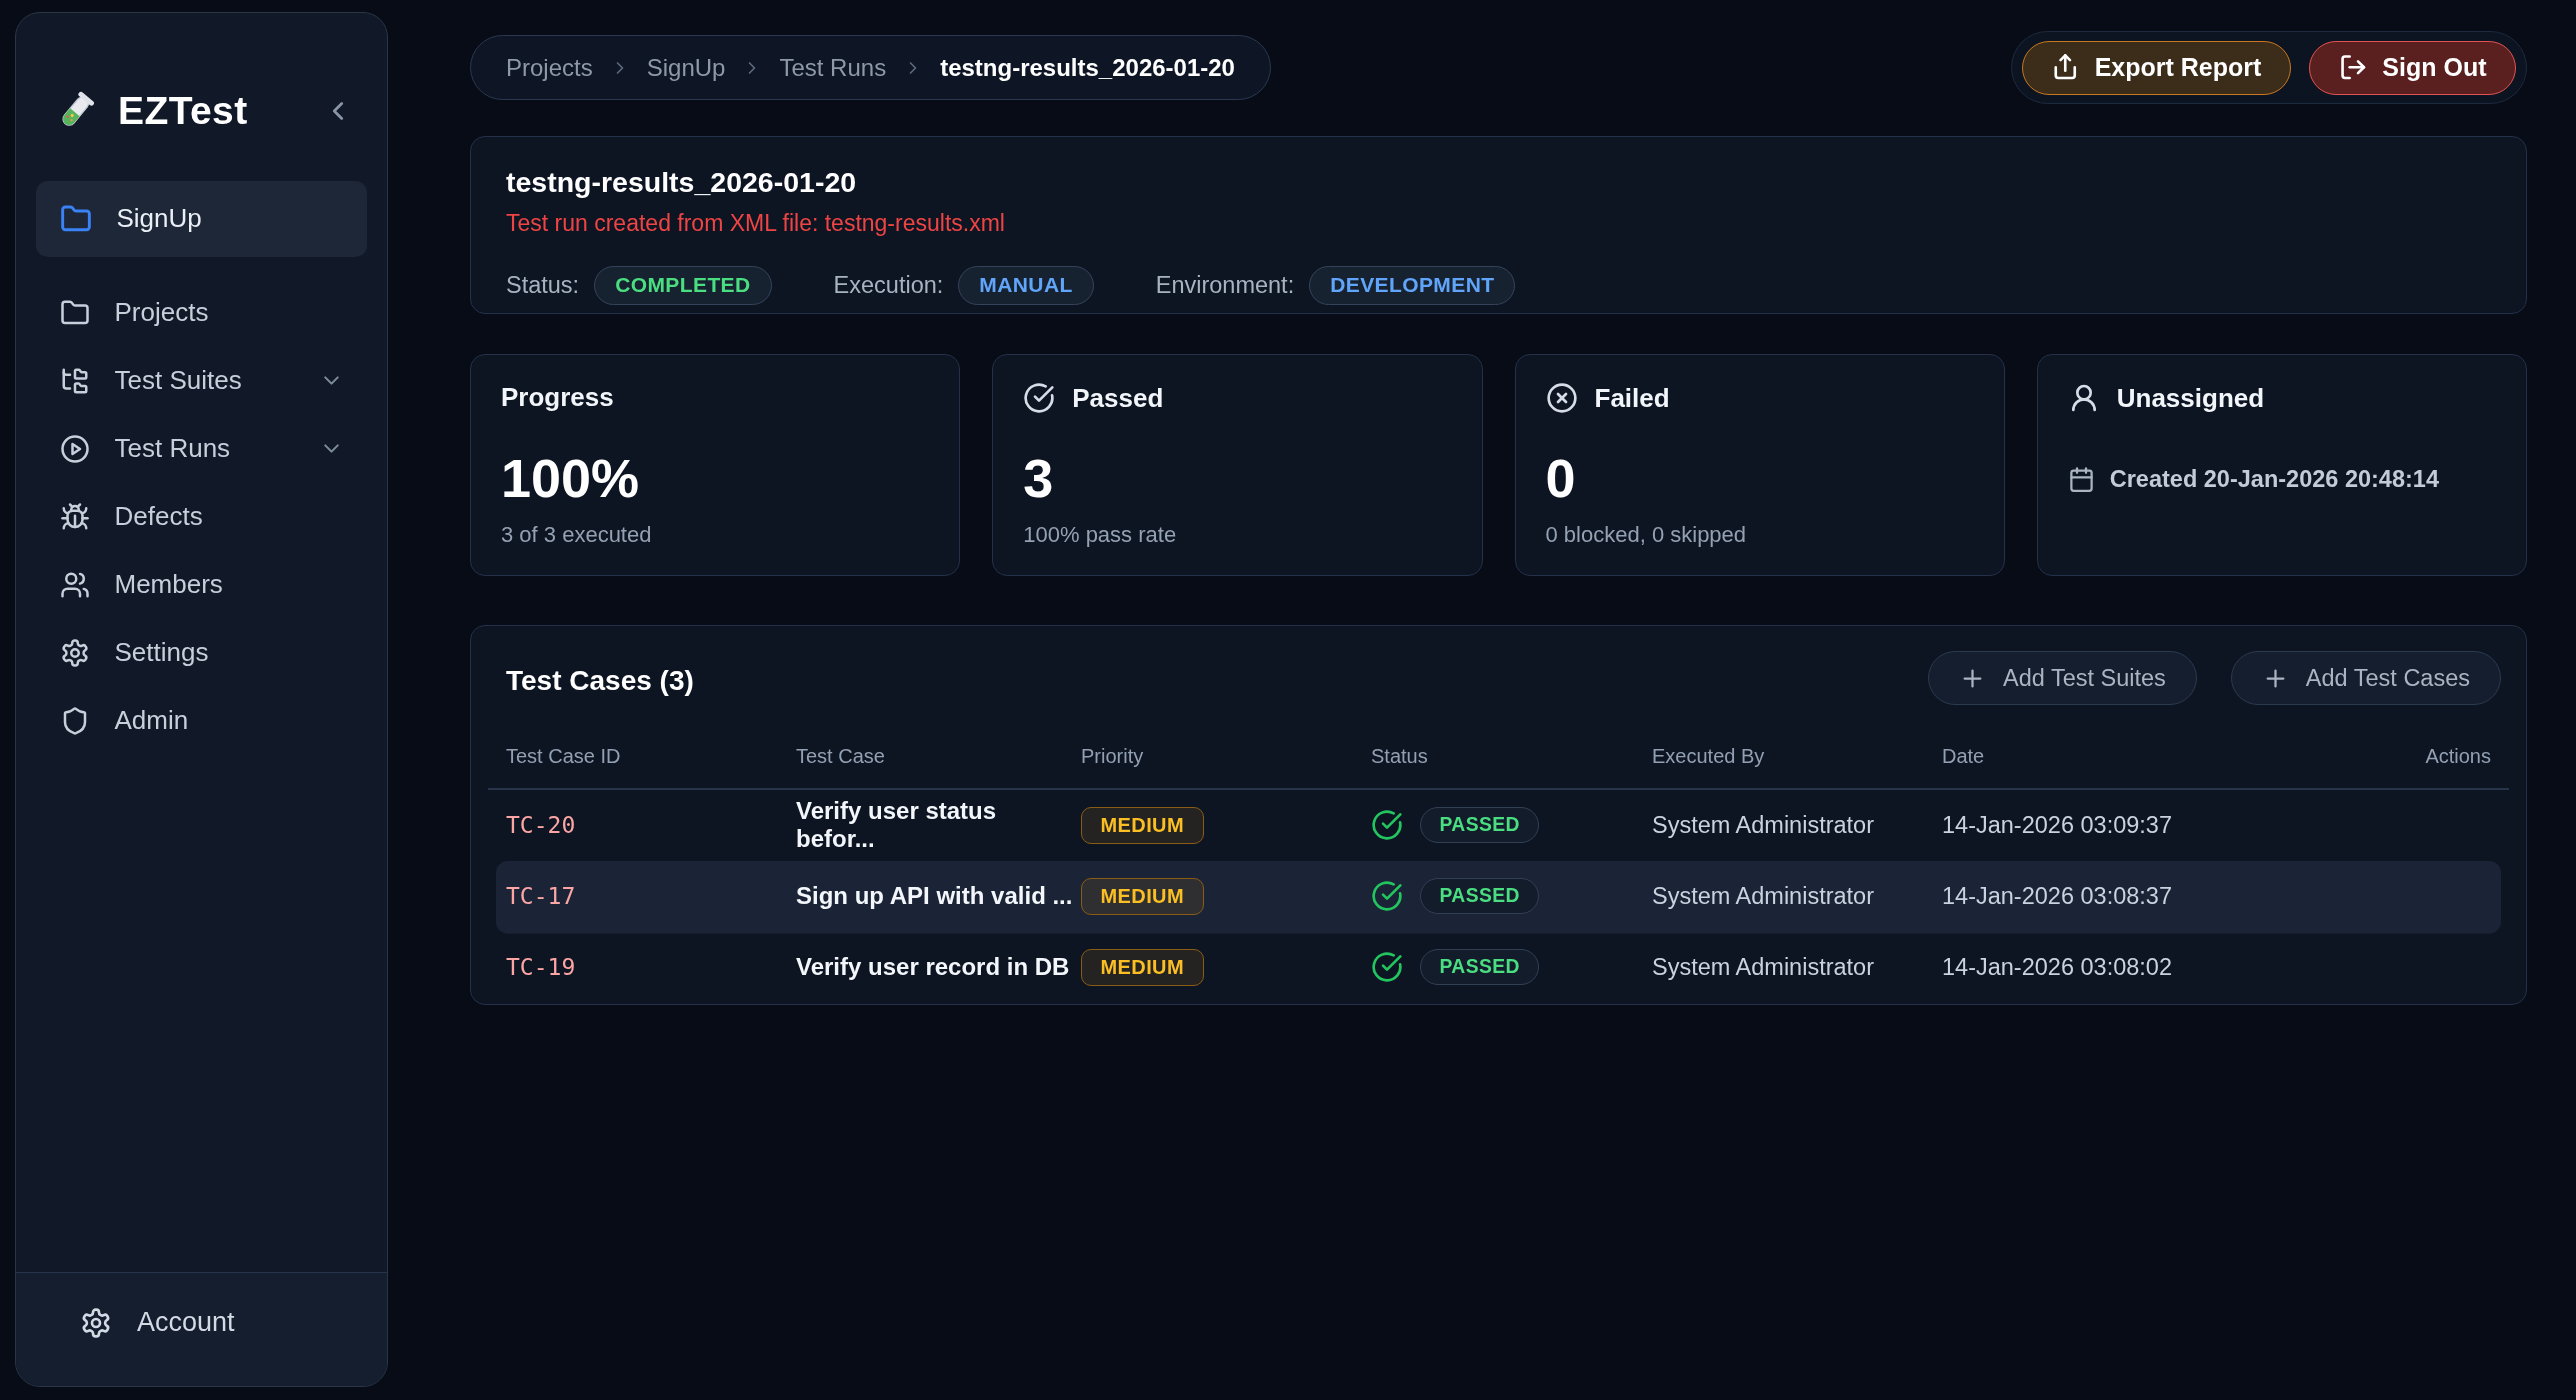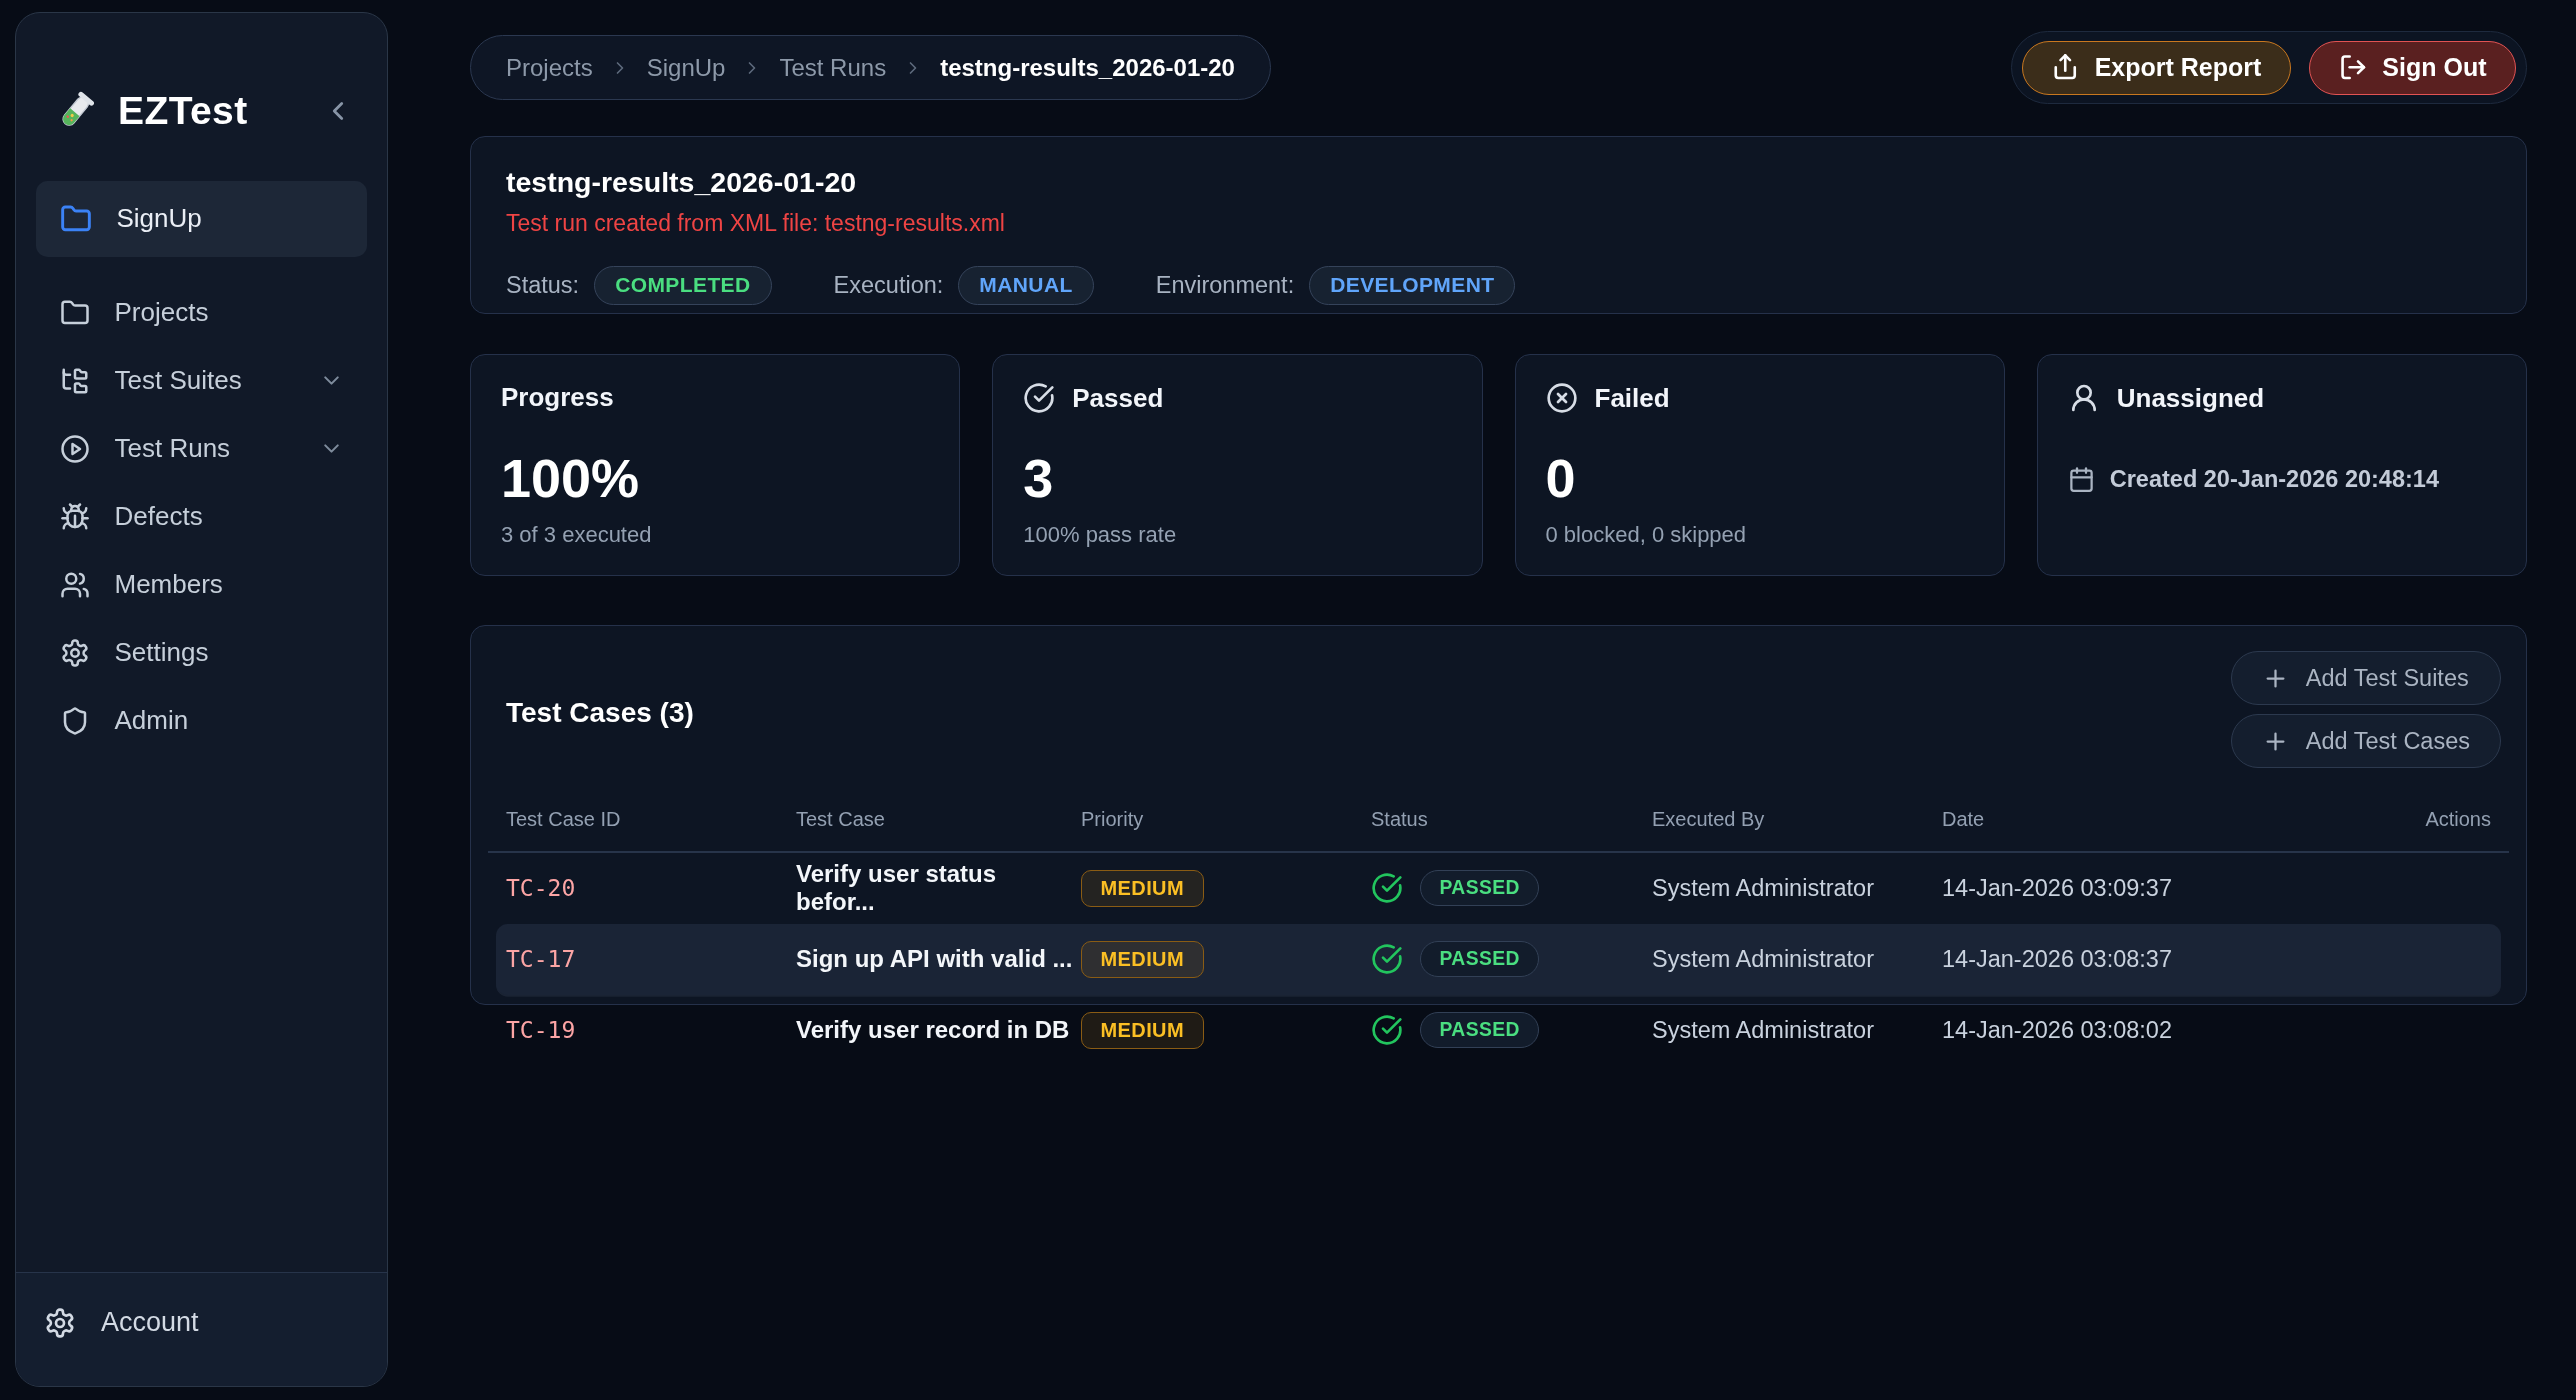"Add Test Suites" .panel-actions { flex-direction: column -> none; gap: 9px -> 34px }
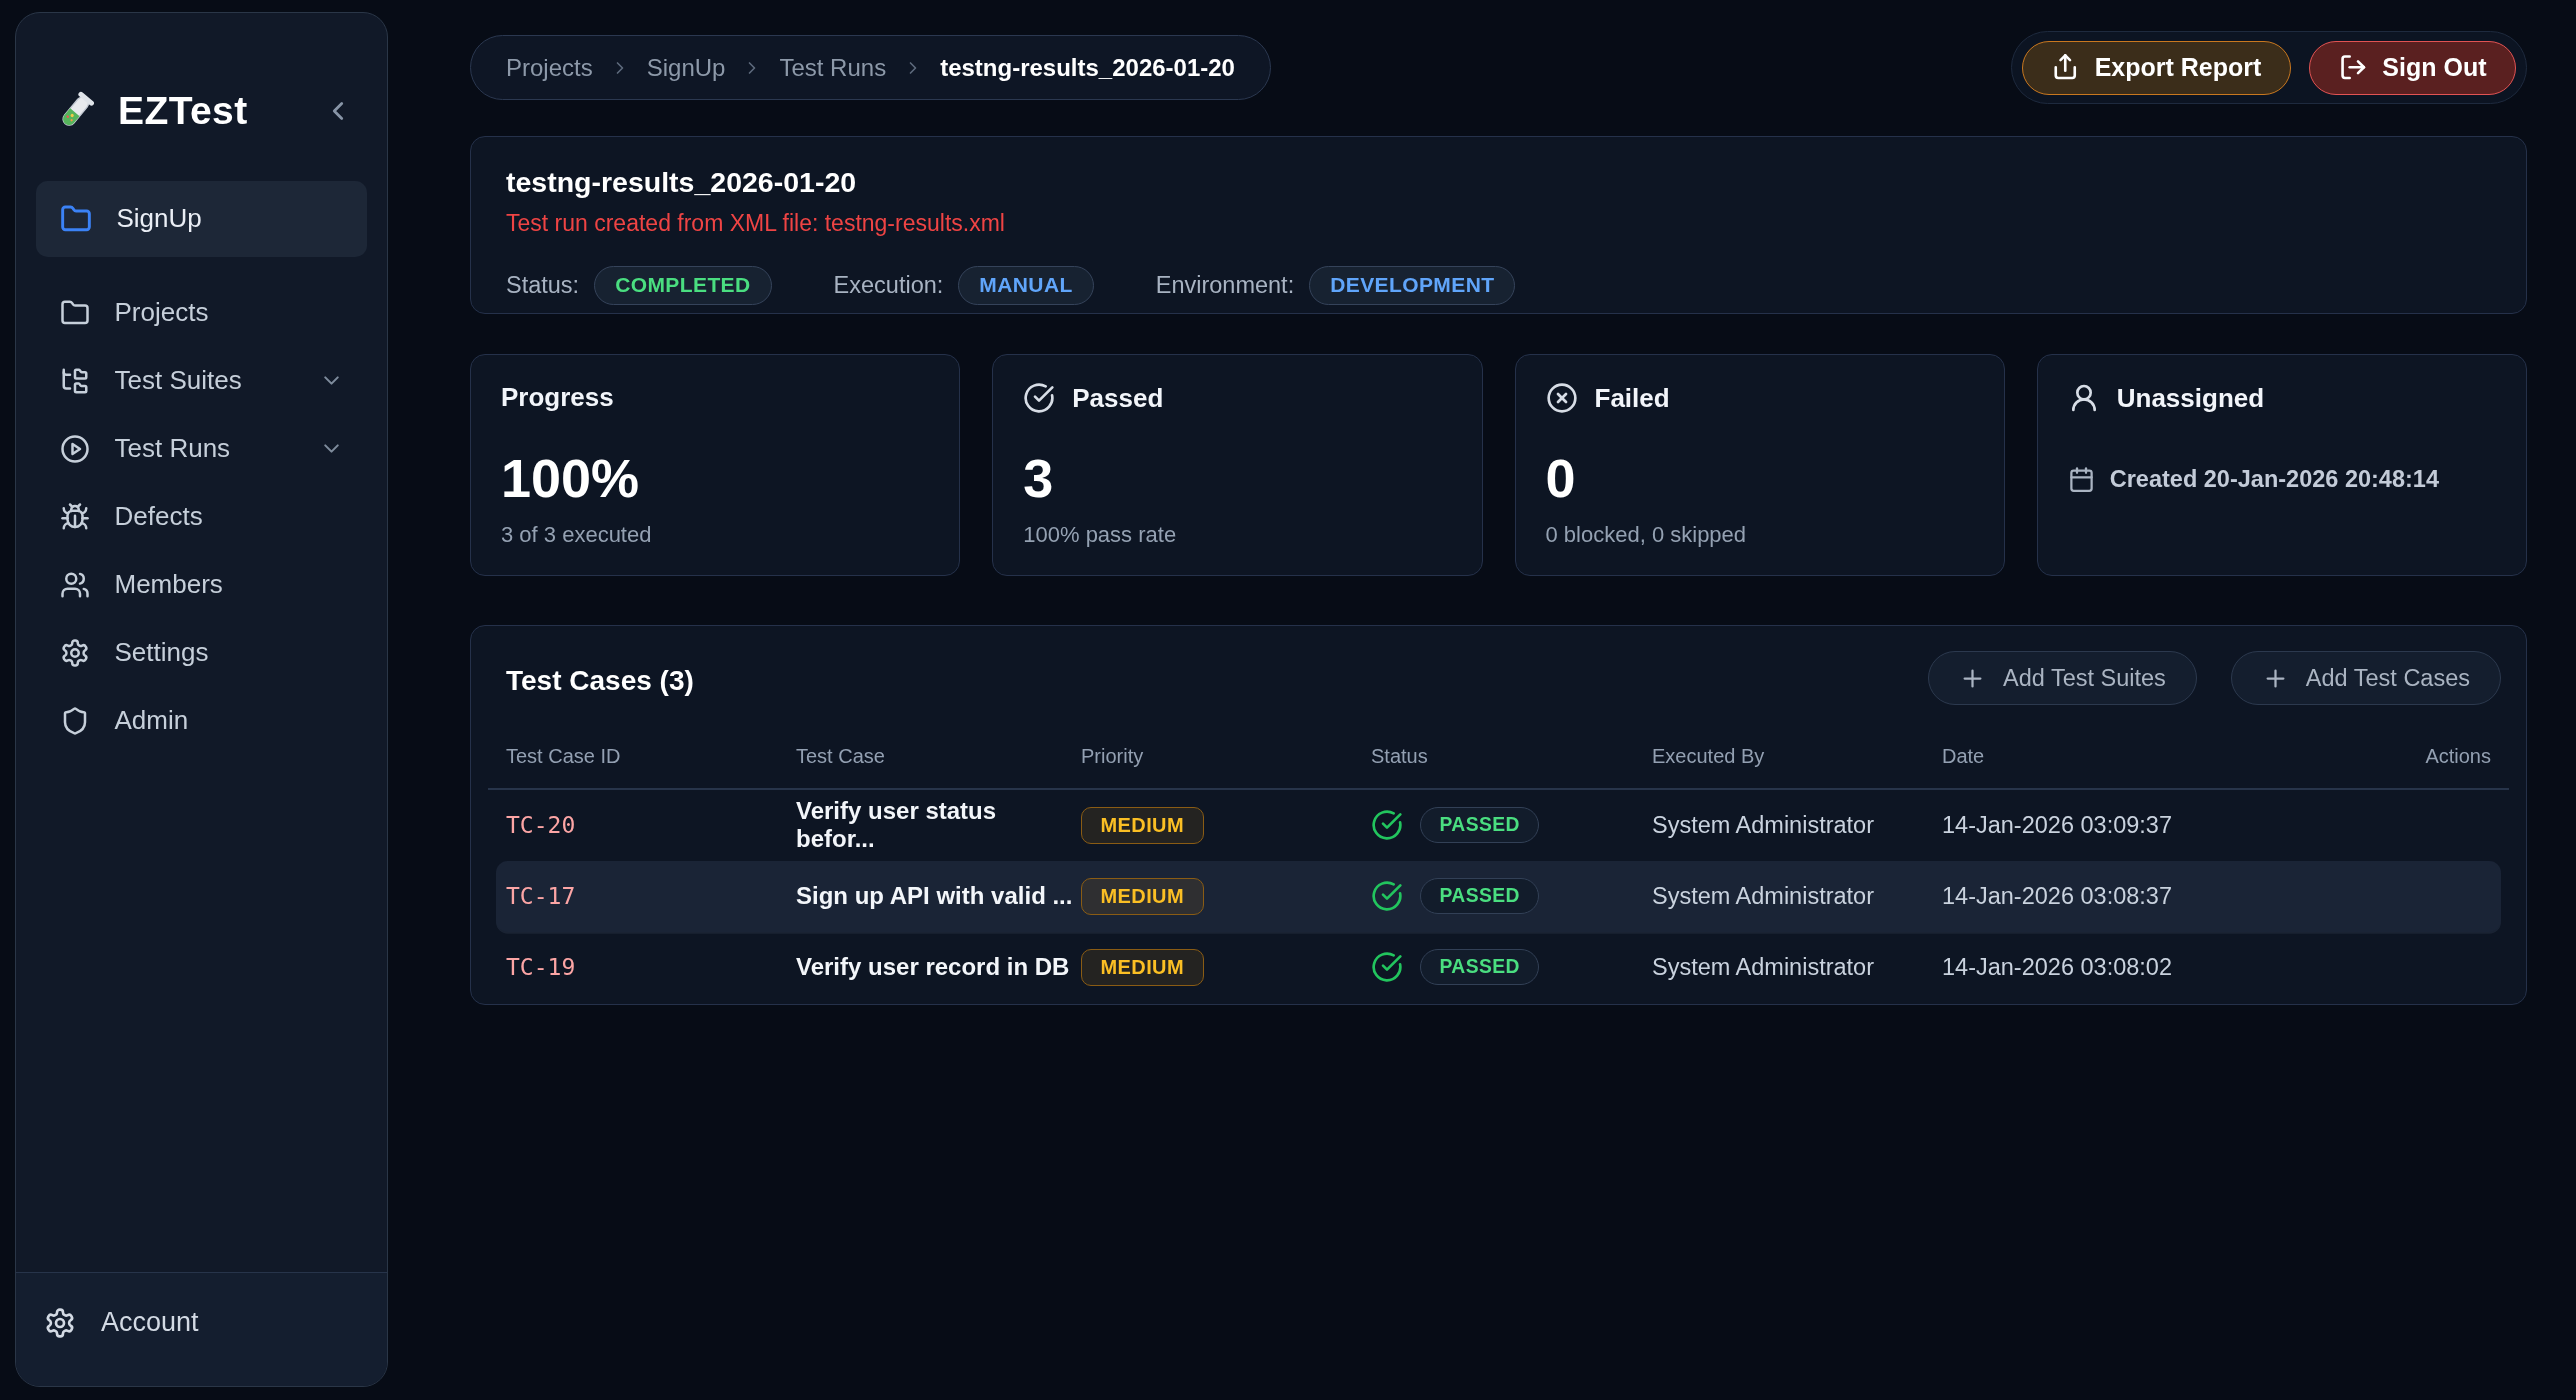"Account" .side-footer { padding: 34px 44px 47px 28px -> 34px 44px 47px 64px }
